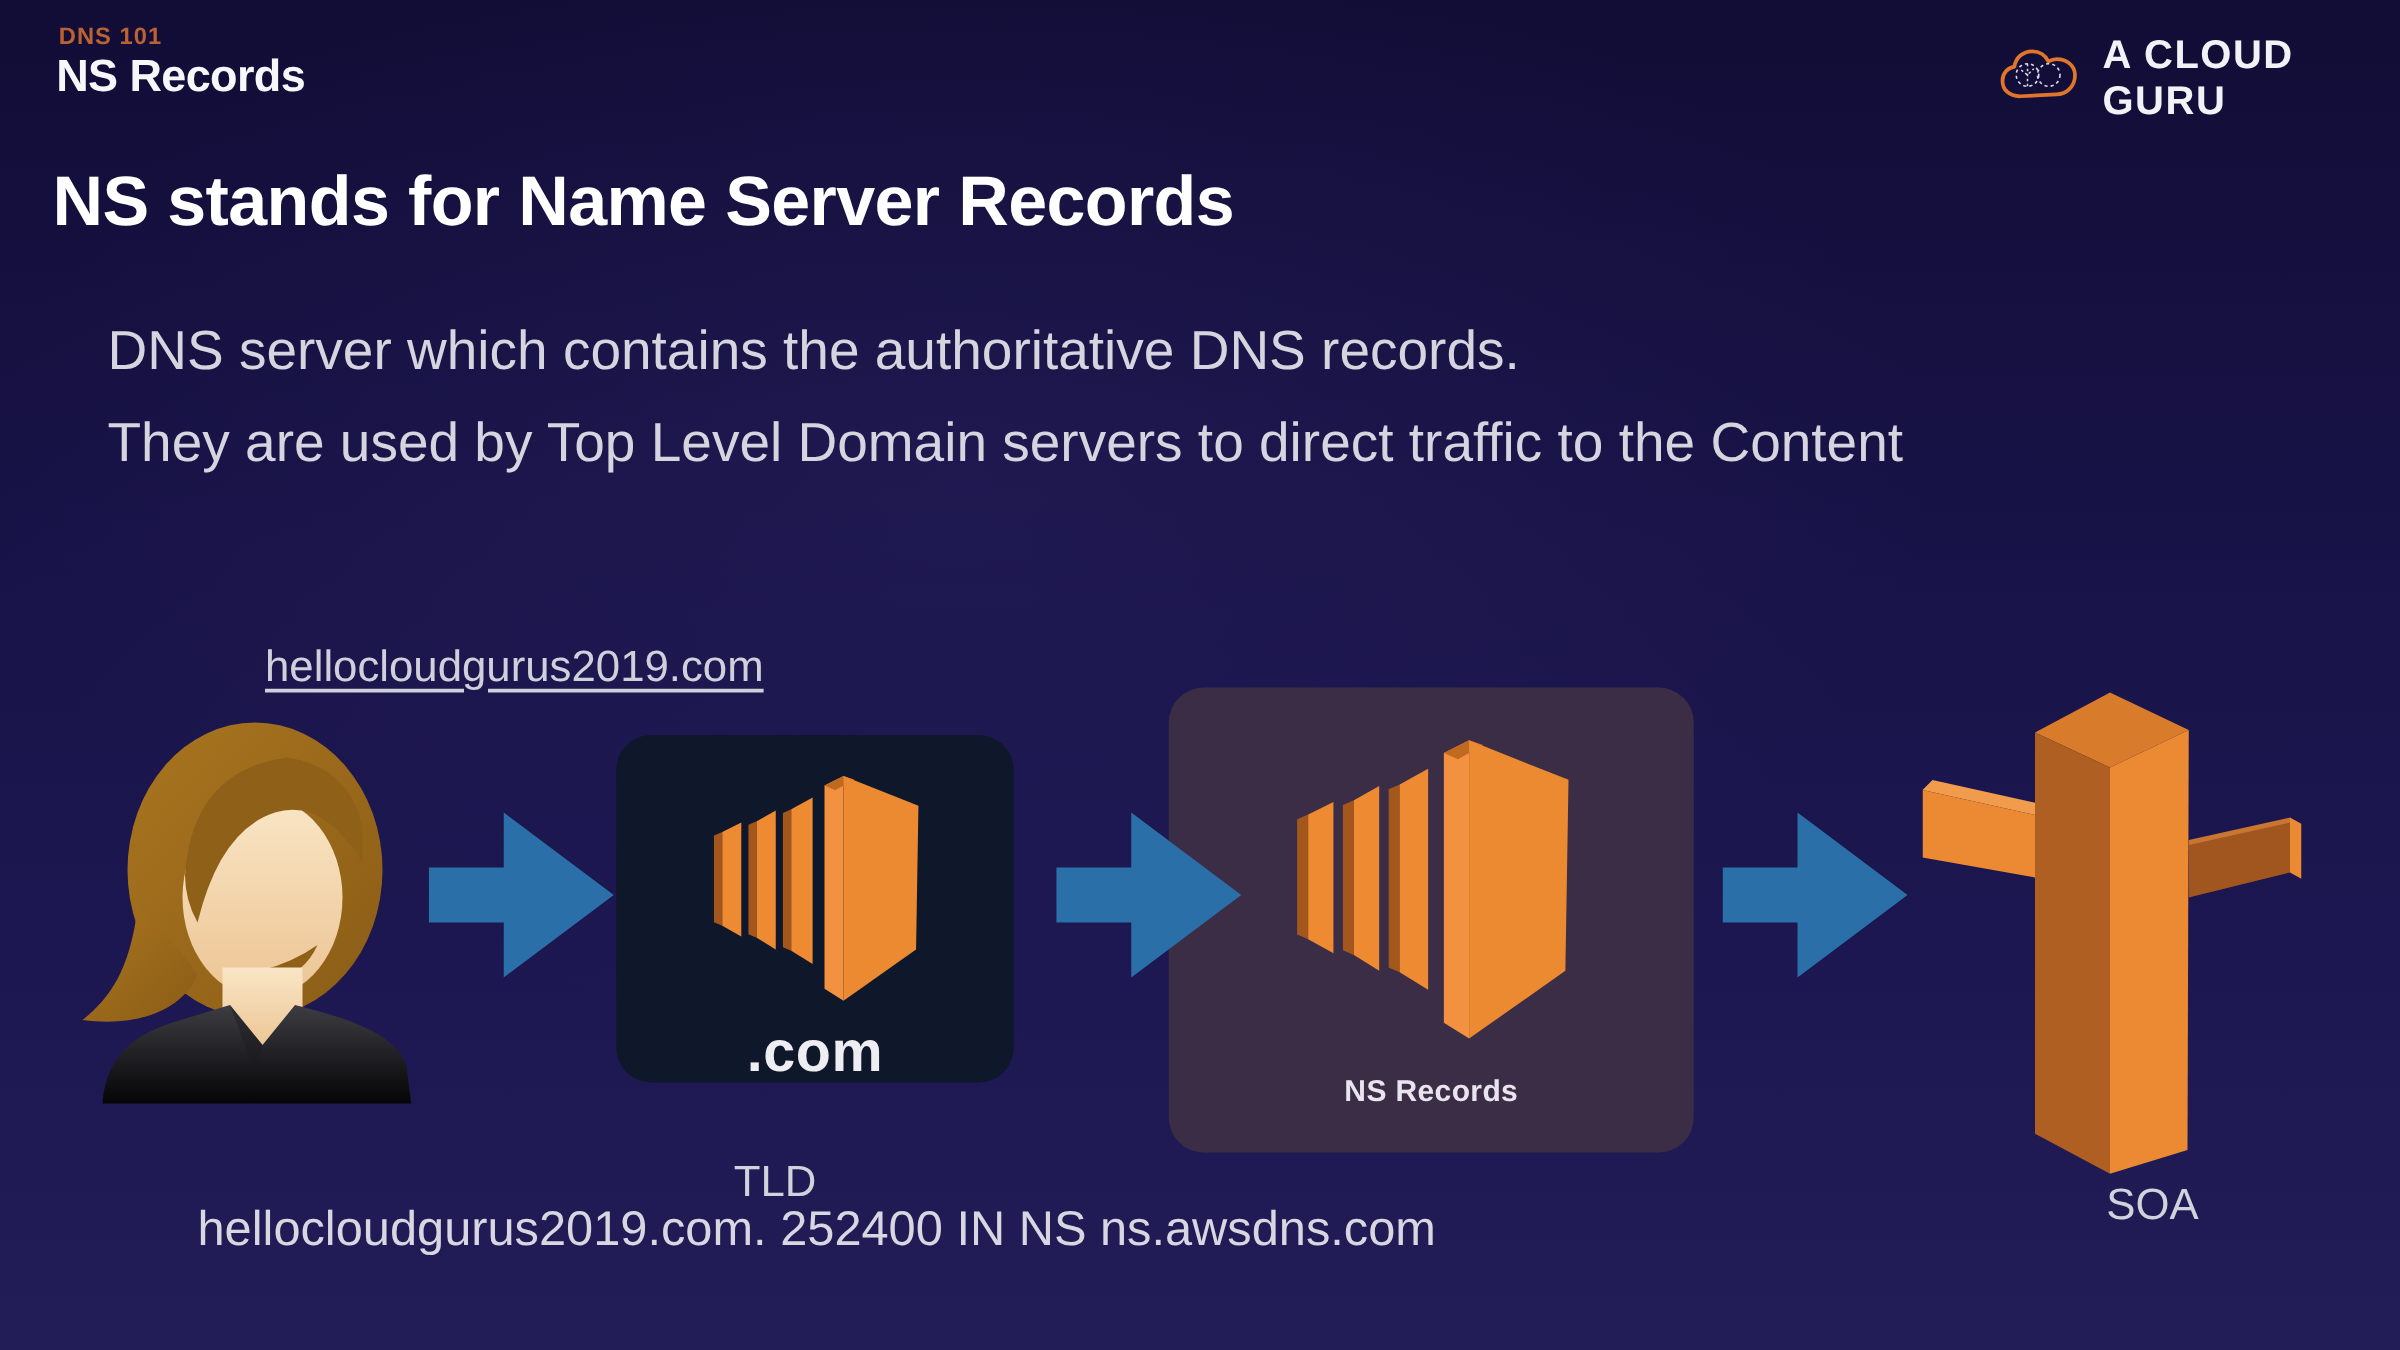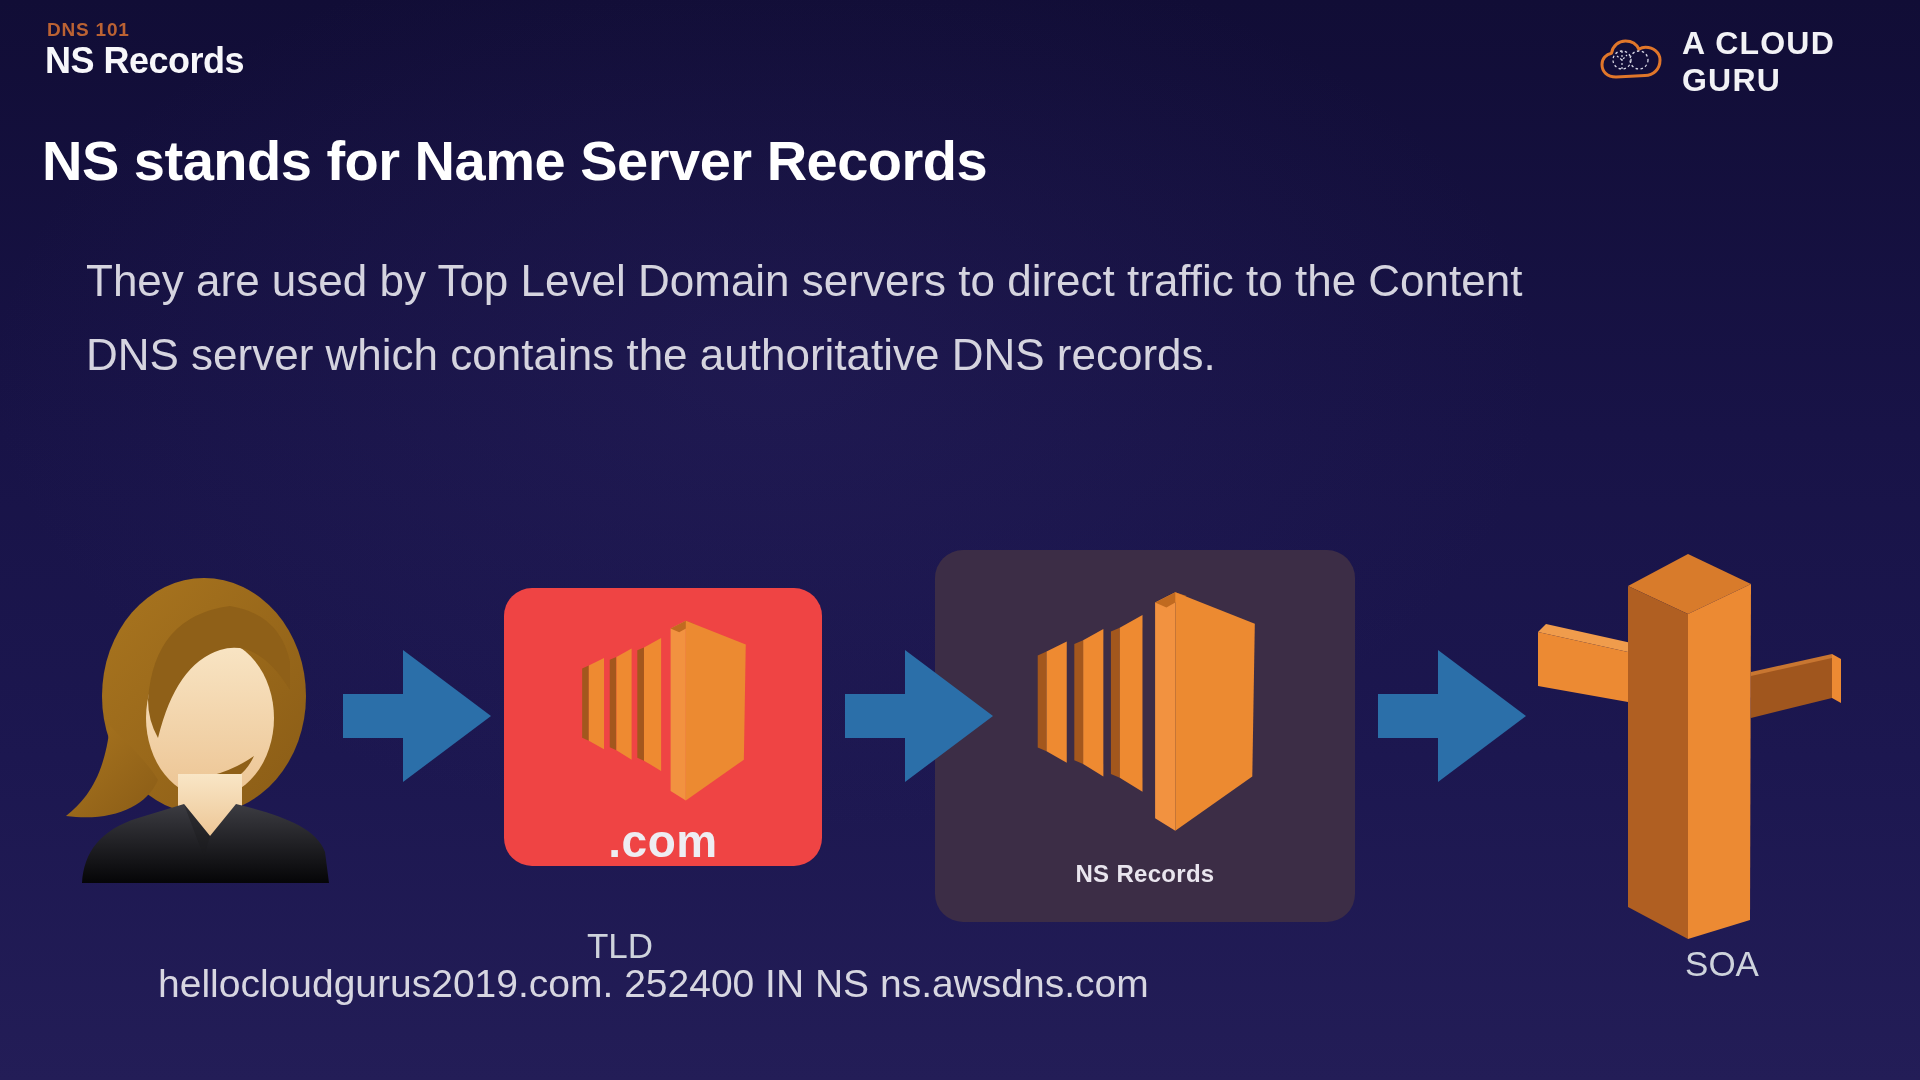"They are used by Top" span { order: before "DNS server which contains the" -> after "DNS server which contains the" }
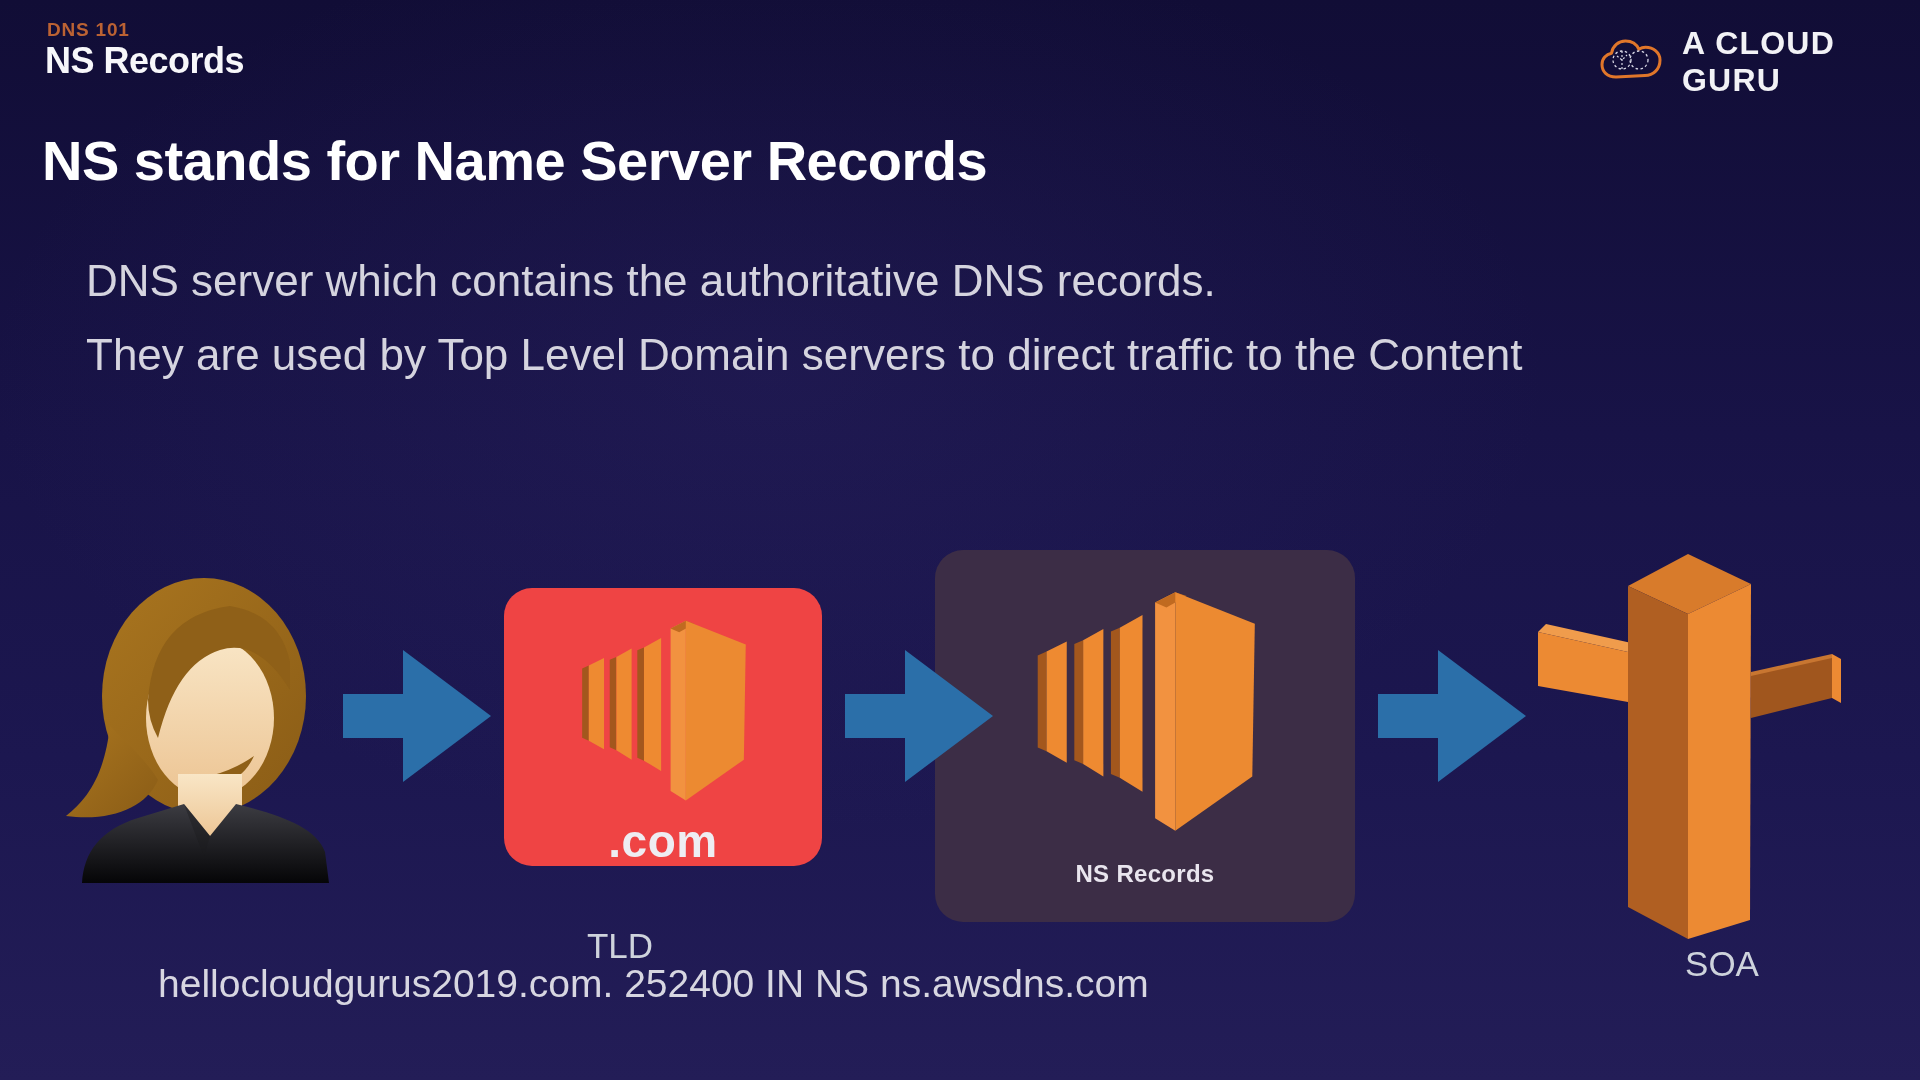"hellocloudgurus2019.com" div.domain-label { html: none -> <div>hellocloudgurus2019.com</div> }
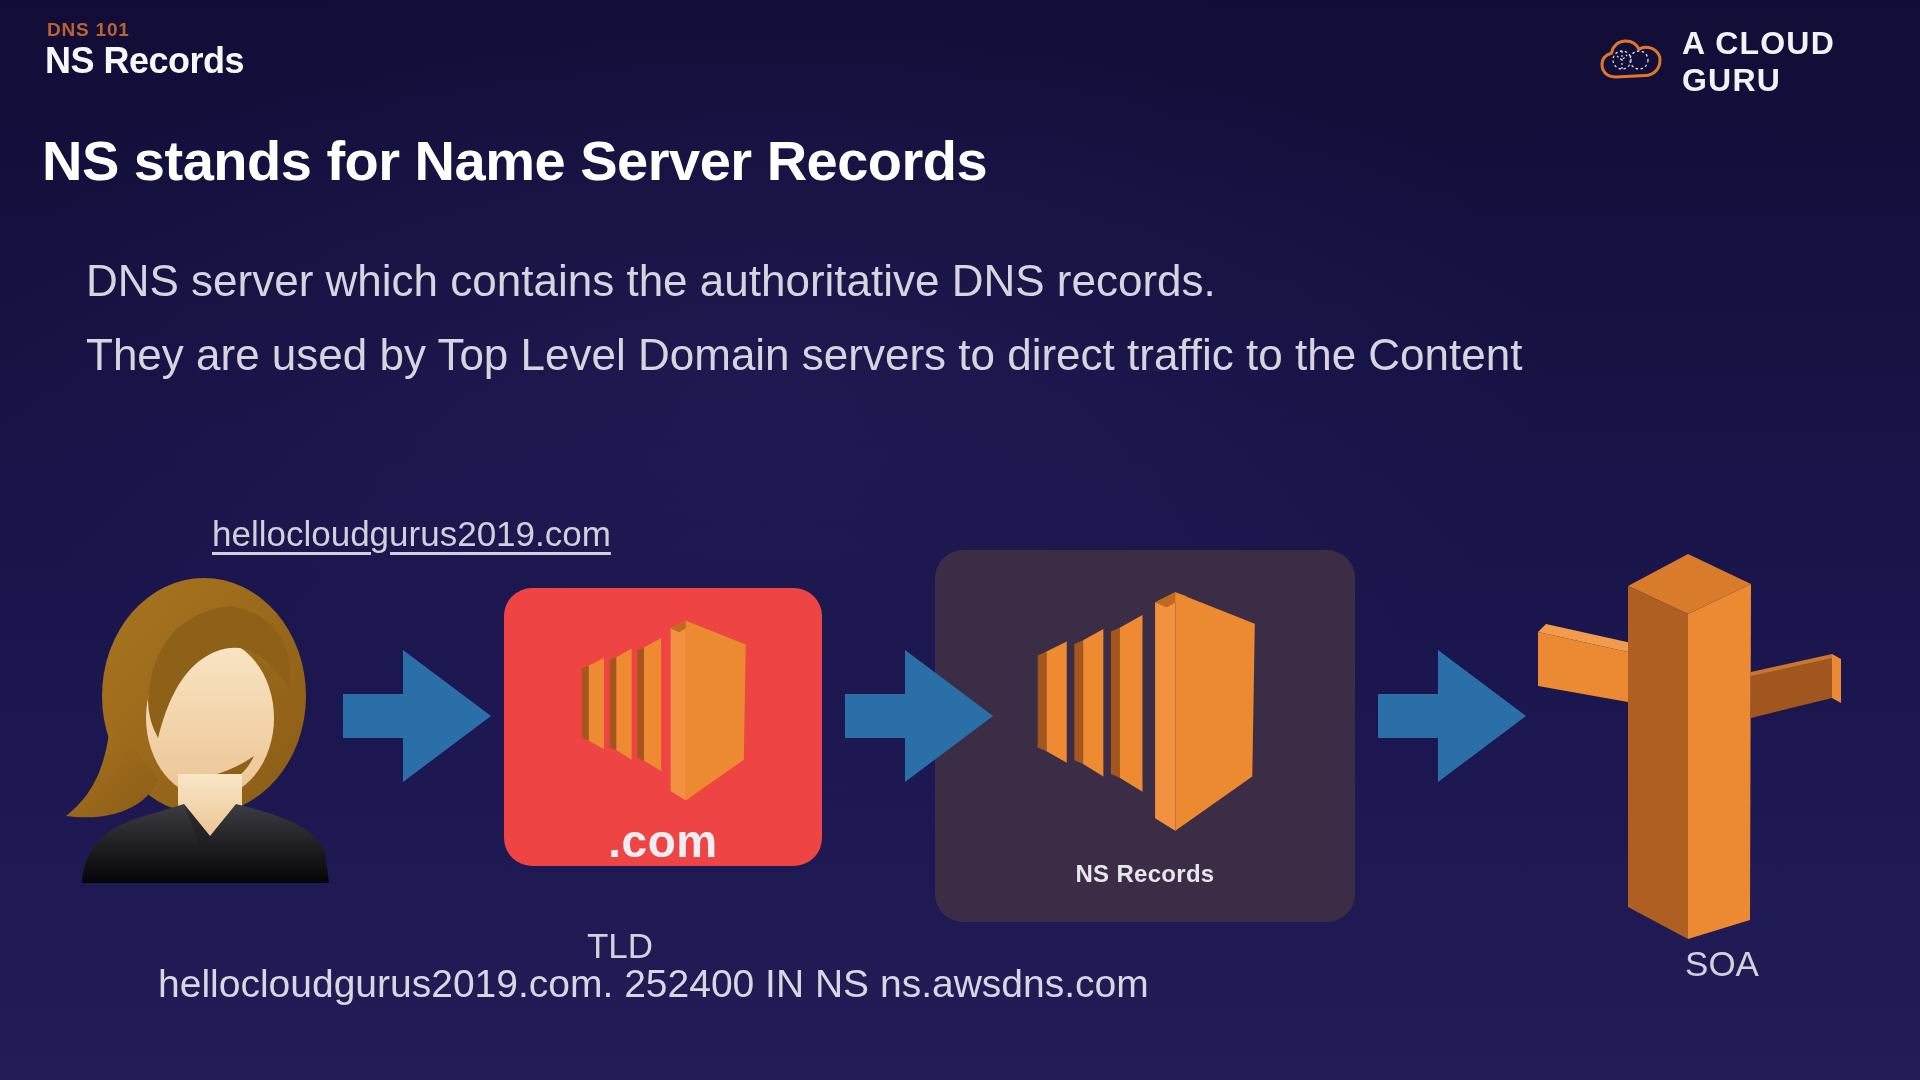".com" .panel-tld { background: #ef4444 -> #0f172a; left: 504px -> 493px }
